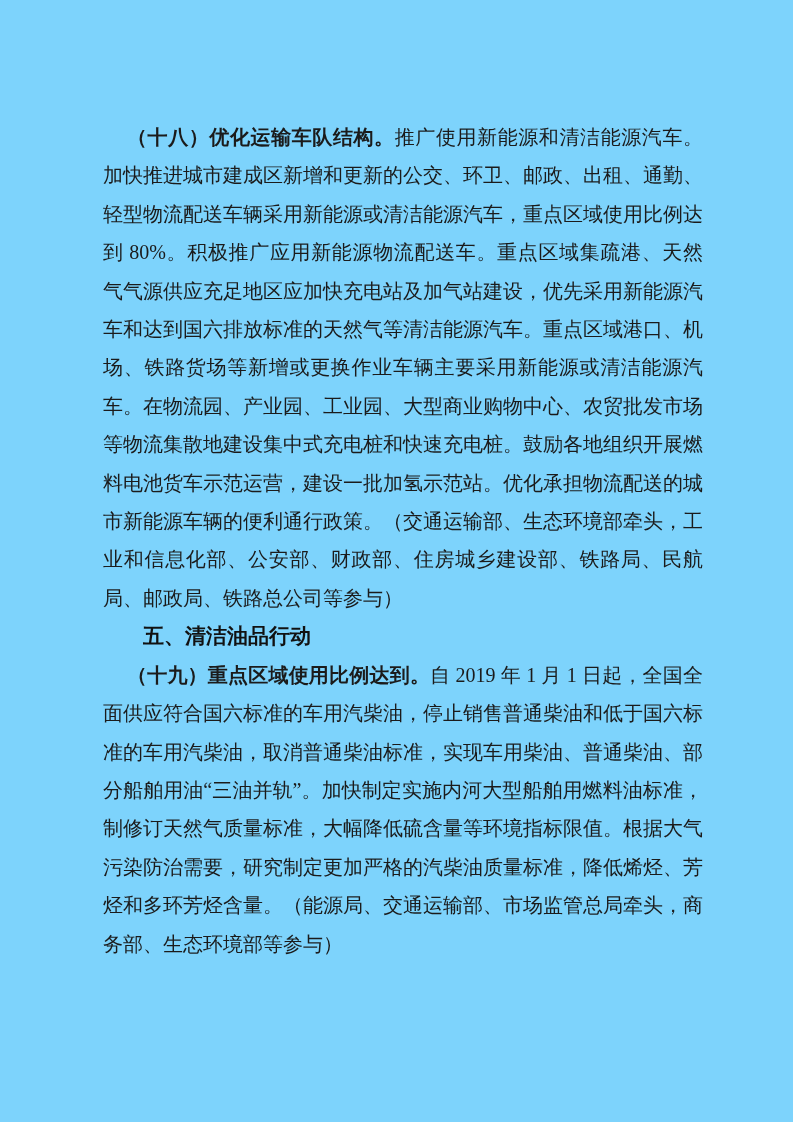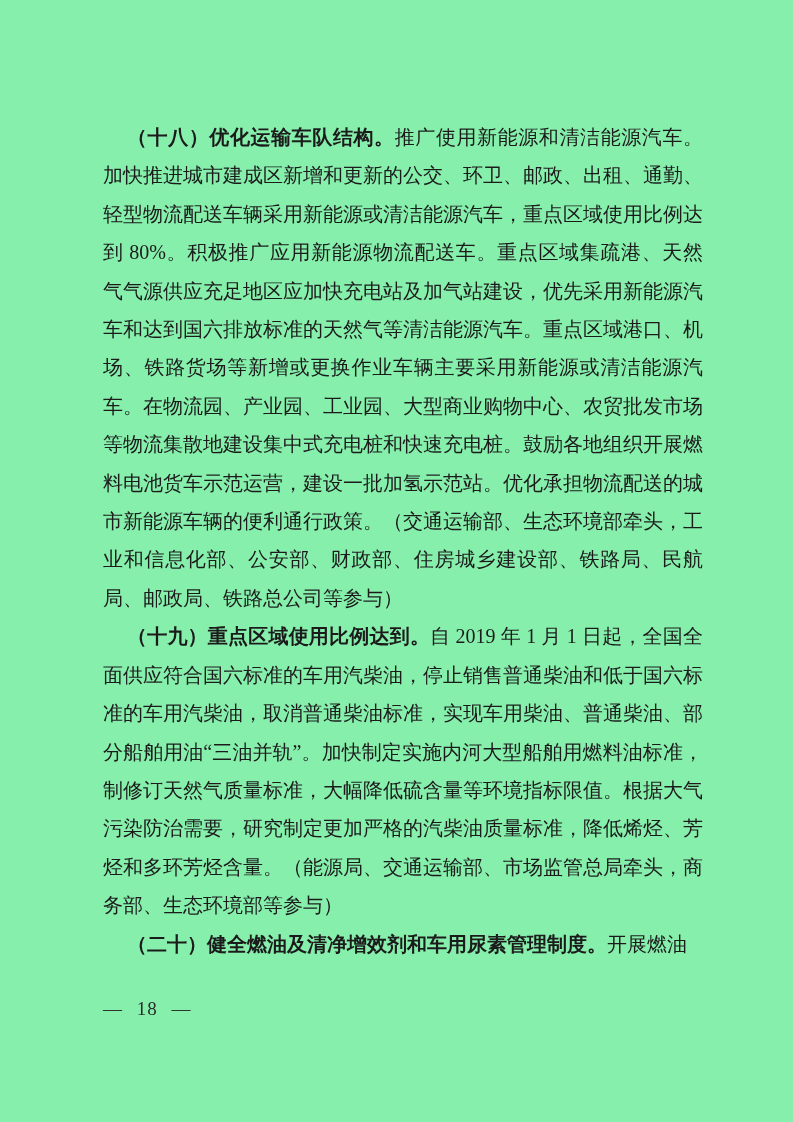"（十八）优化运输车队结构。推广使用新能源和清洁能源汽车。加快推进城市建成区新增和" .page { background: #86efac -> #7dd3fc }
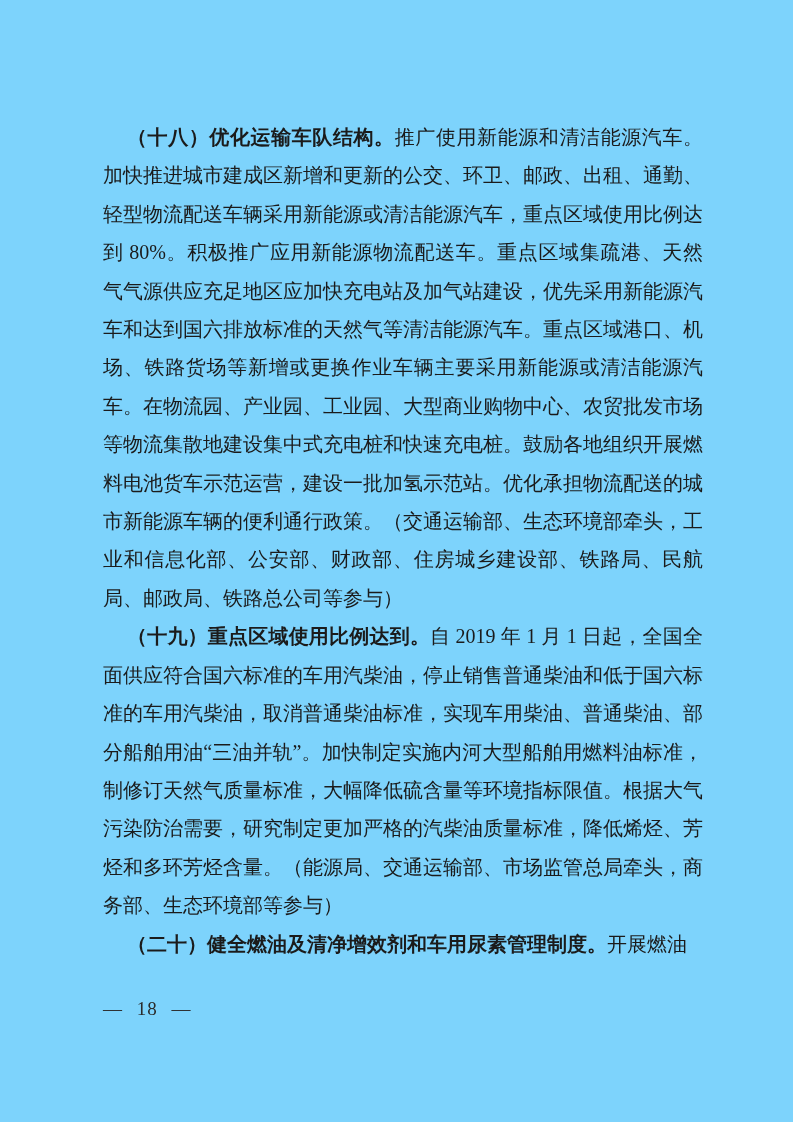"五、清洁油品行动" h2.section-heading { html: none -> <h2>五、清洁油品行动</h2> }
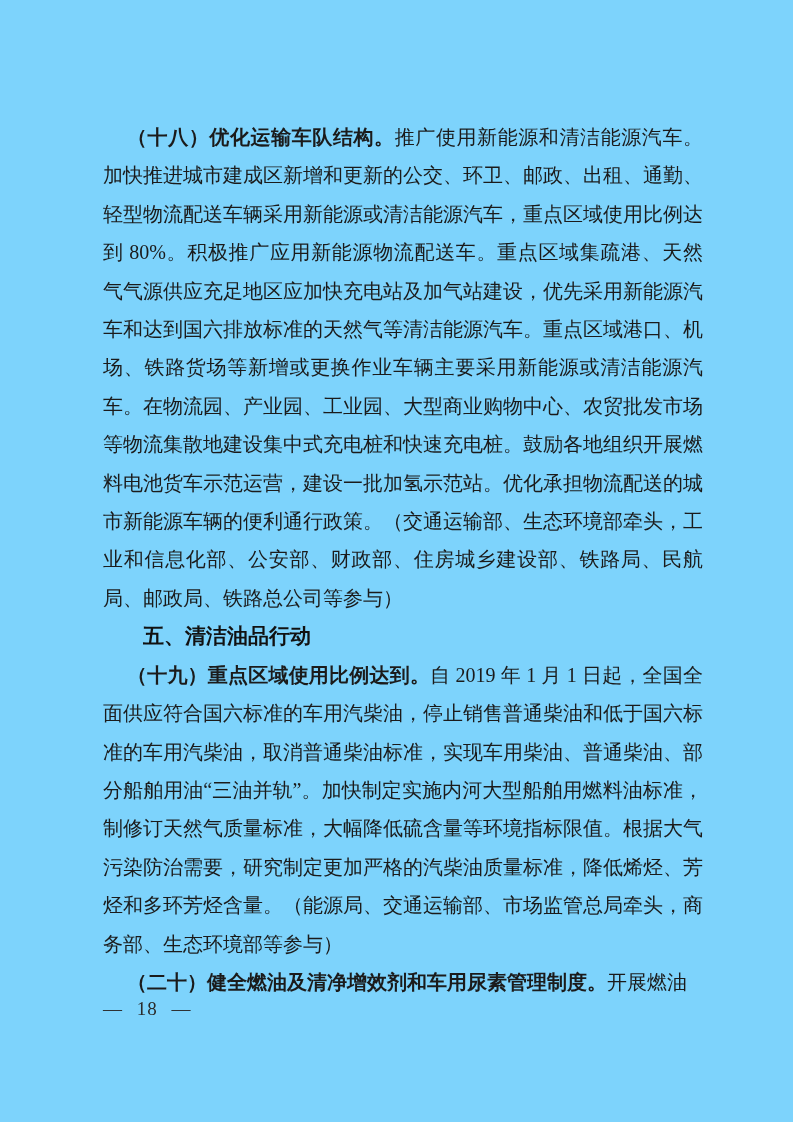"（二十）健全燃油及清净增效剂和车用尿素管理制度。开展燃油" p.para { html: <p><strong>（二十）健全燃油及清净增效剂和车用尿素管理制度。</strong><span>开展燃油</span></p> -> none }
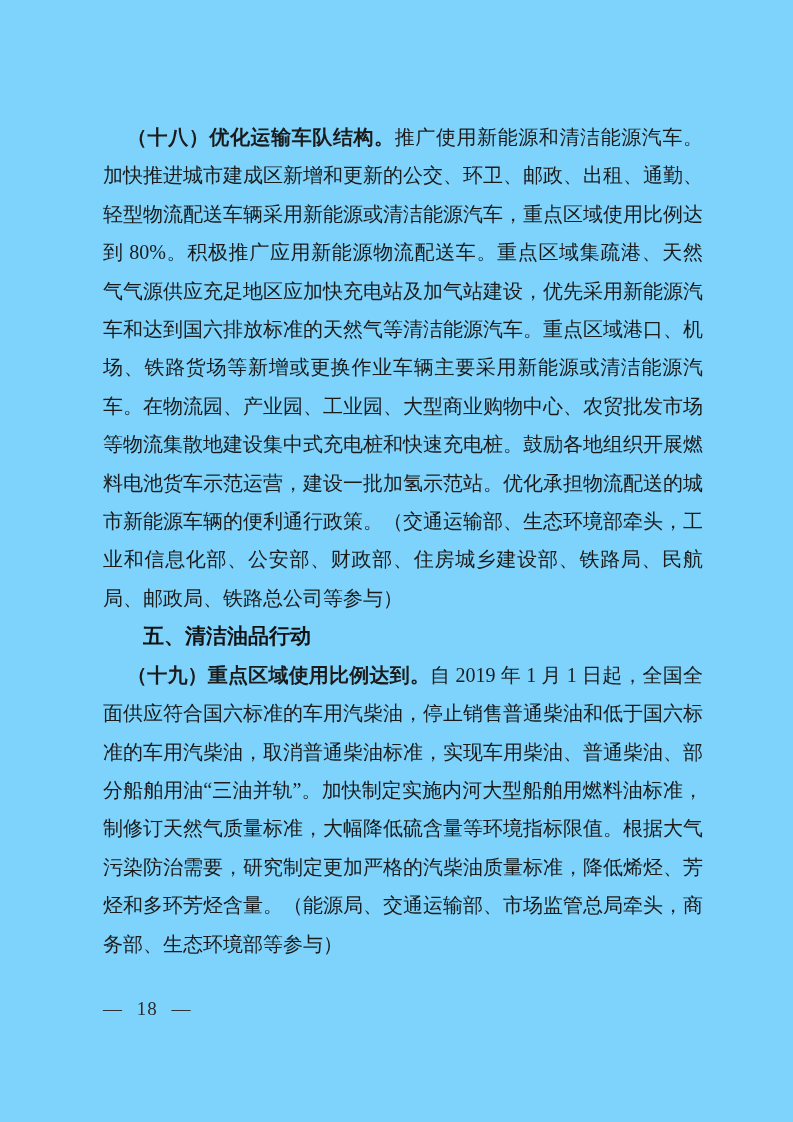"— 18 —" footer.page-footer { html: <footer> <span>— 18 —</span> </footer> -> none }
